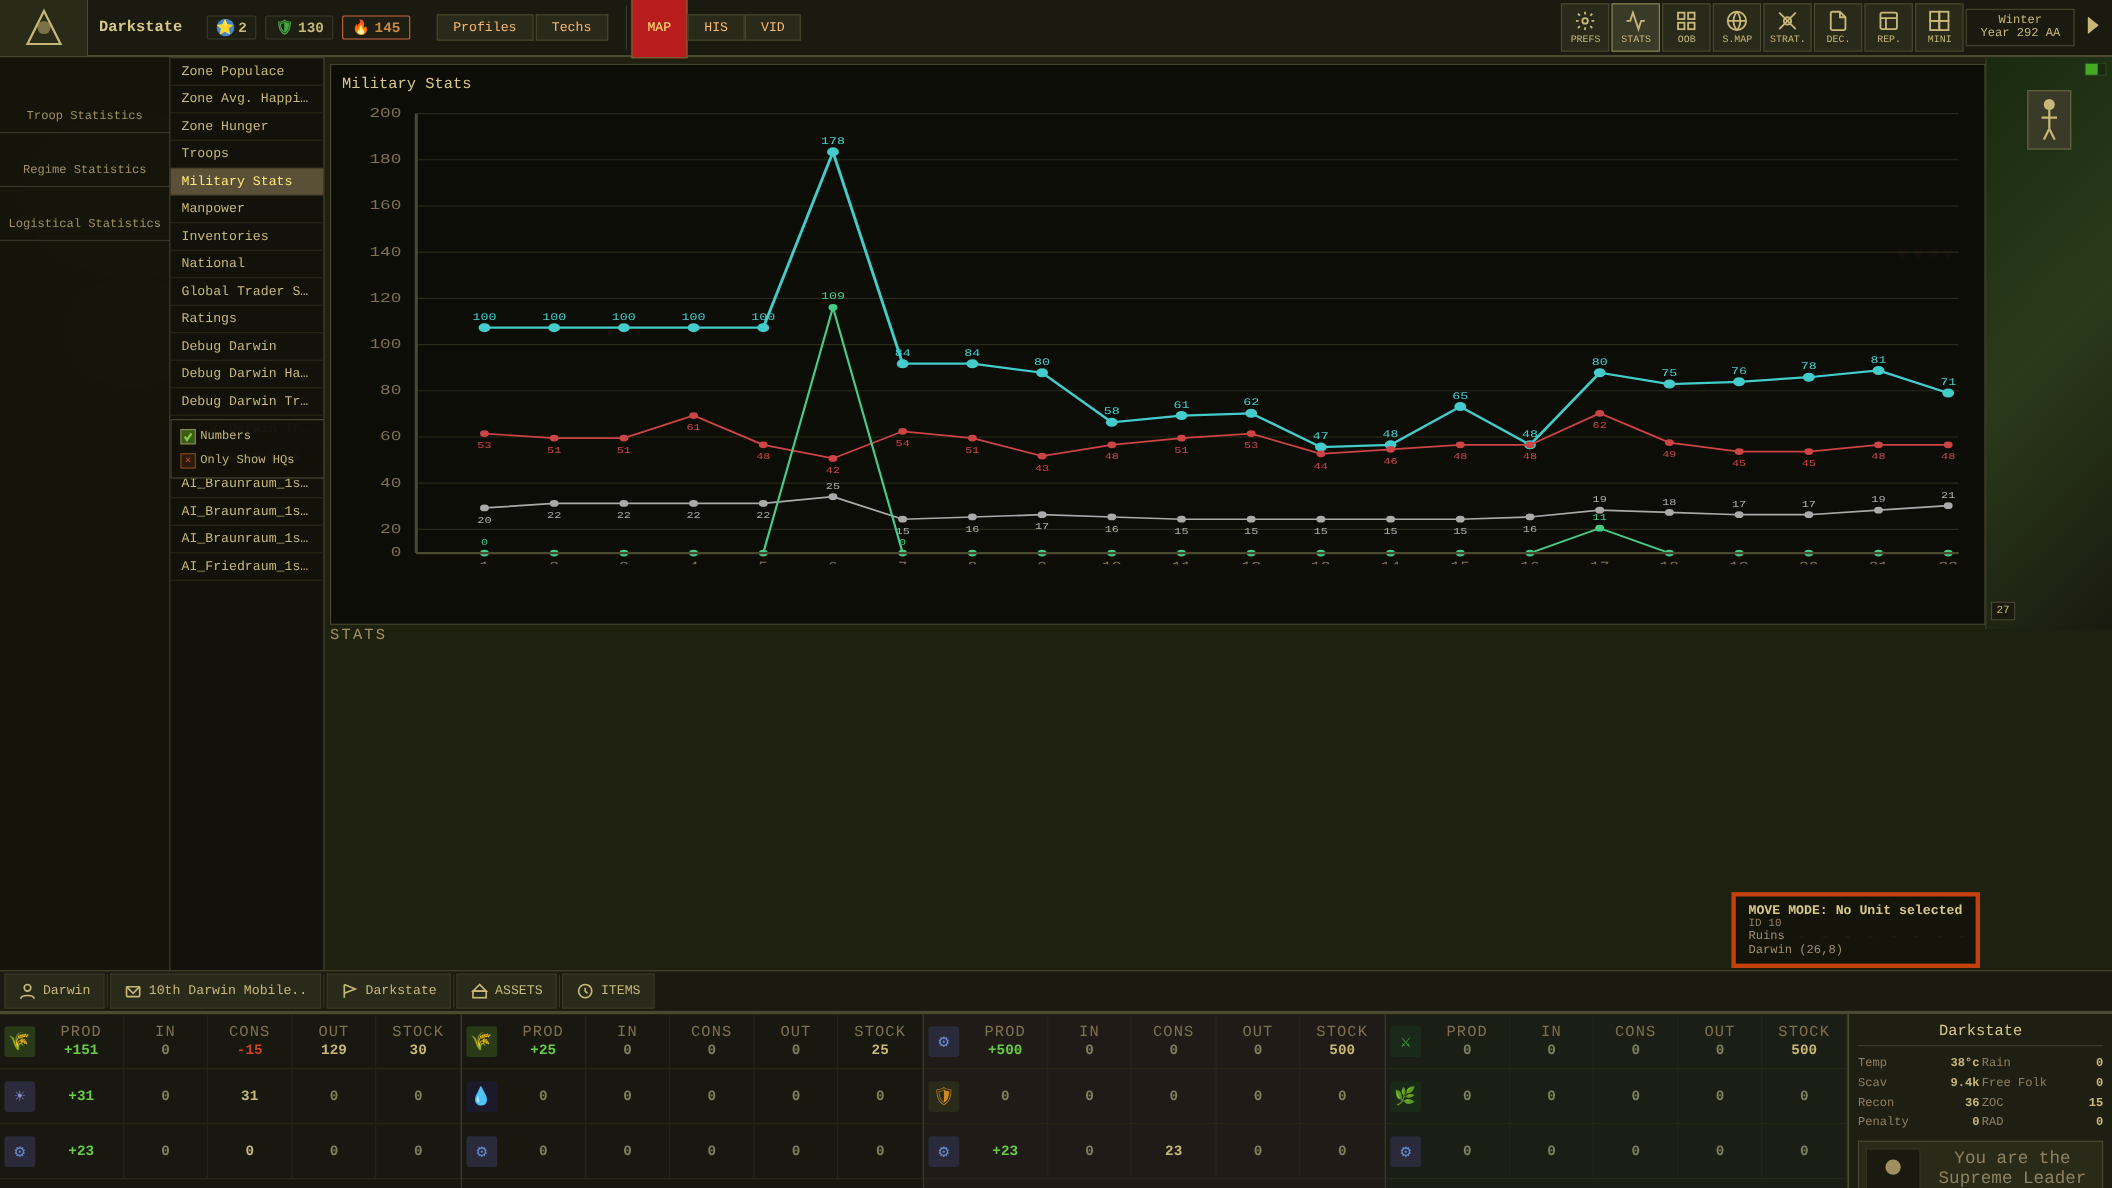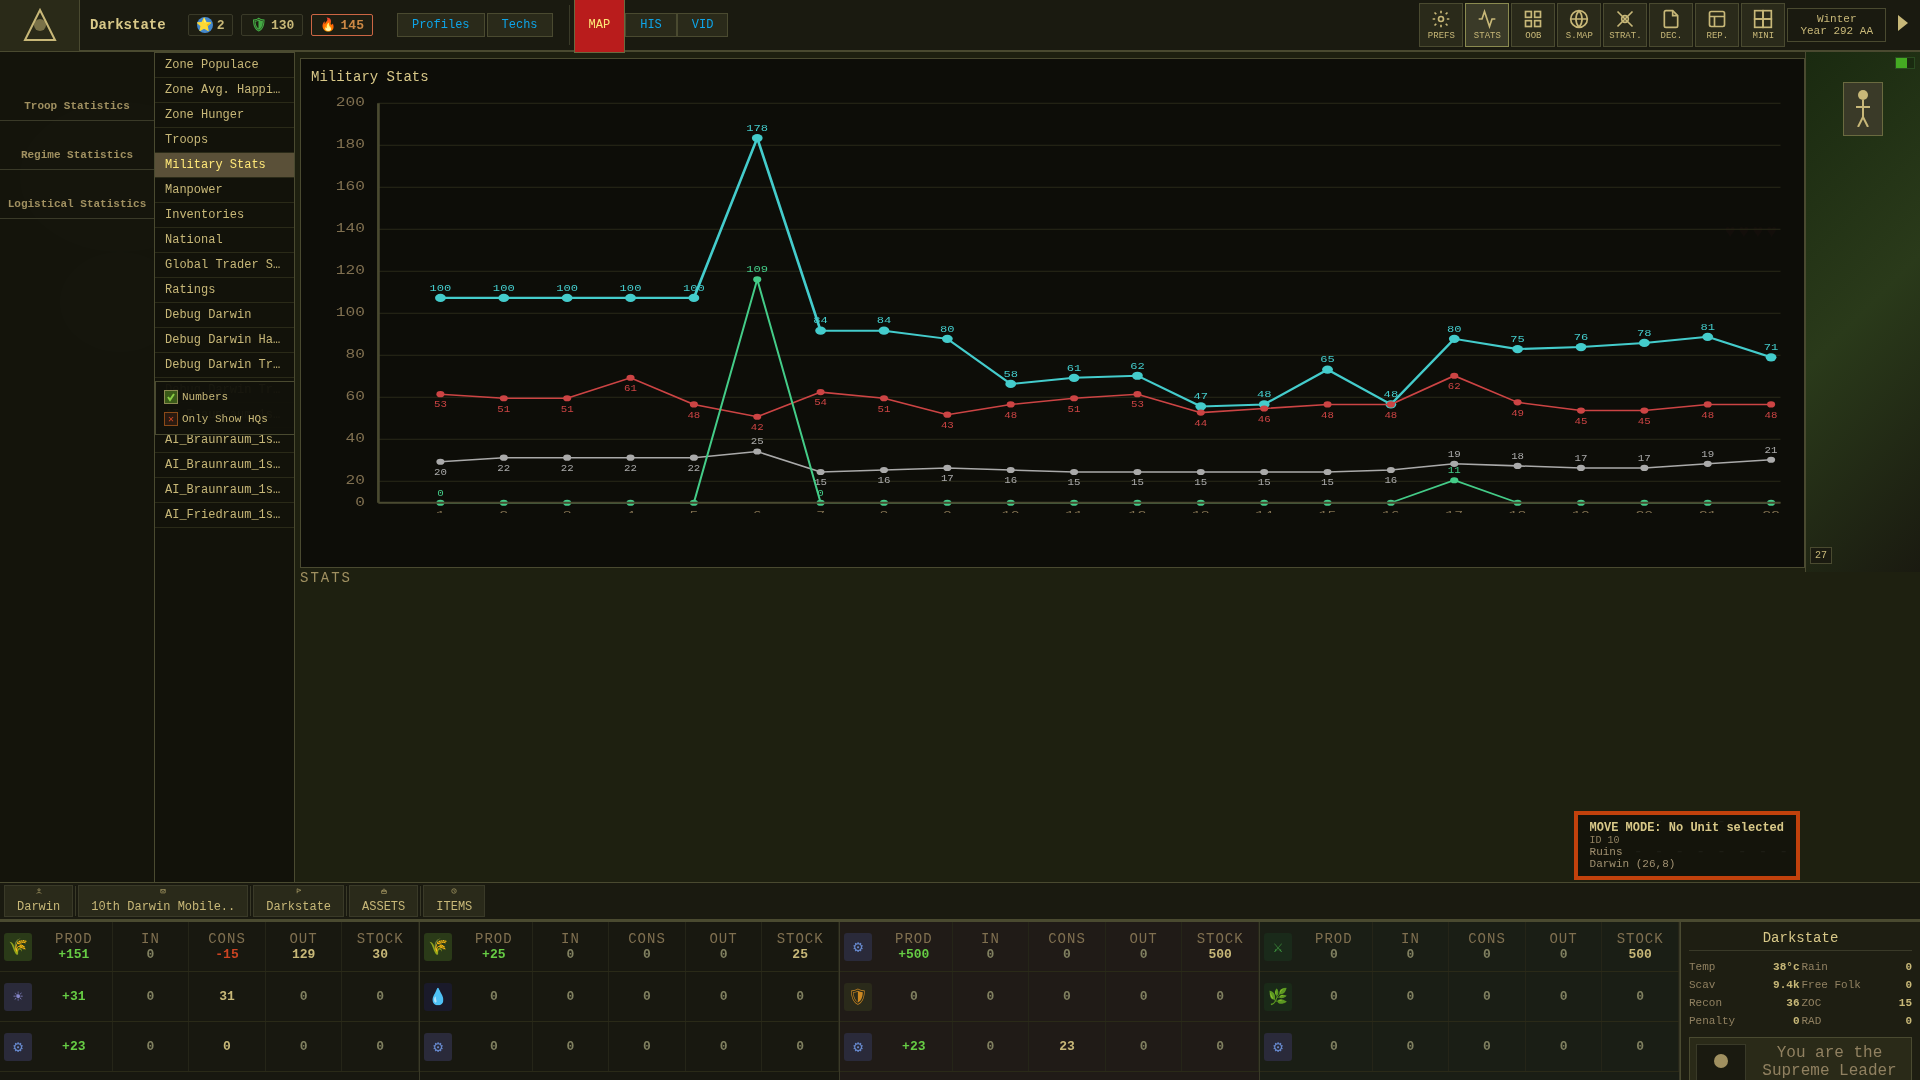"Profiles" .nav-tab { color: #0ea5e9 -> #fdba74 }
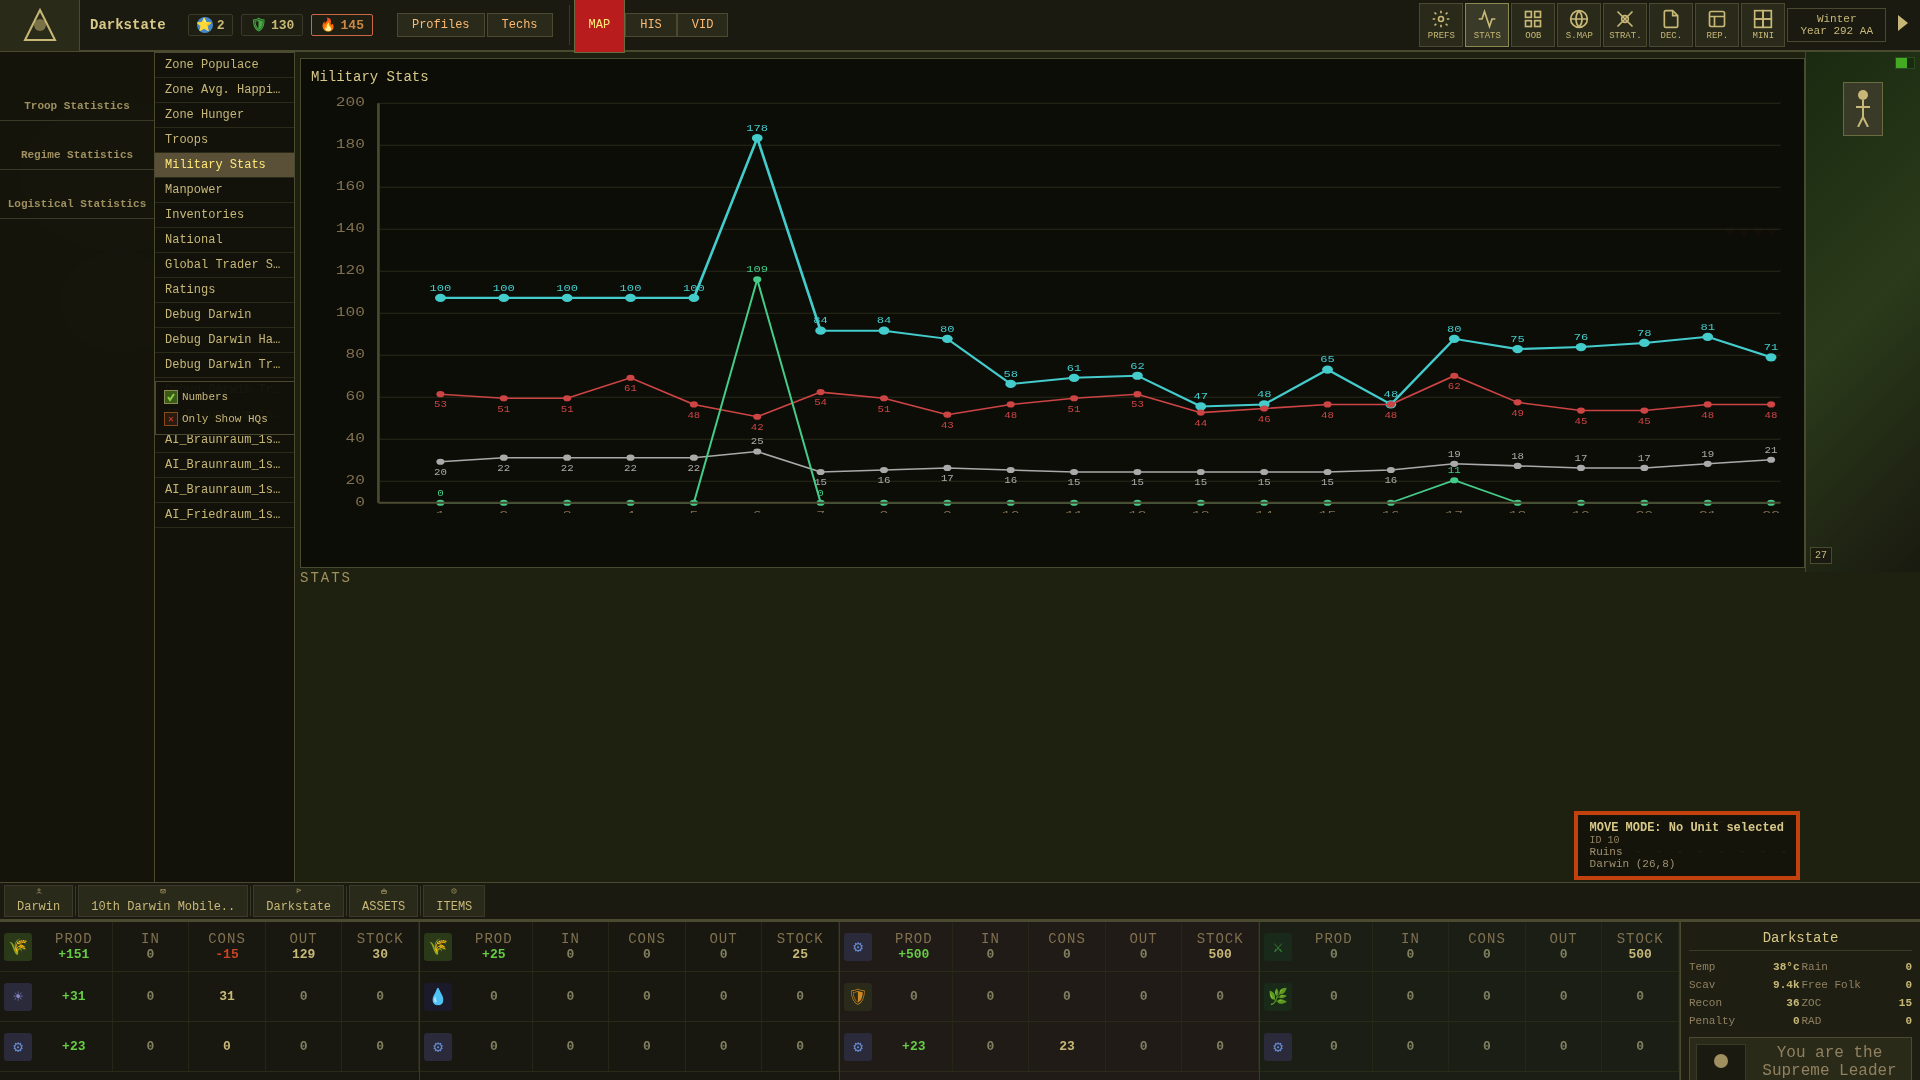"Troop Statistics" #left-sidebar { font-weight: bold -> none }
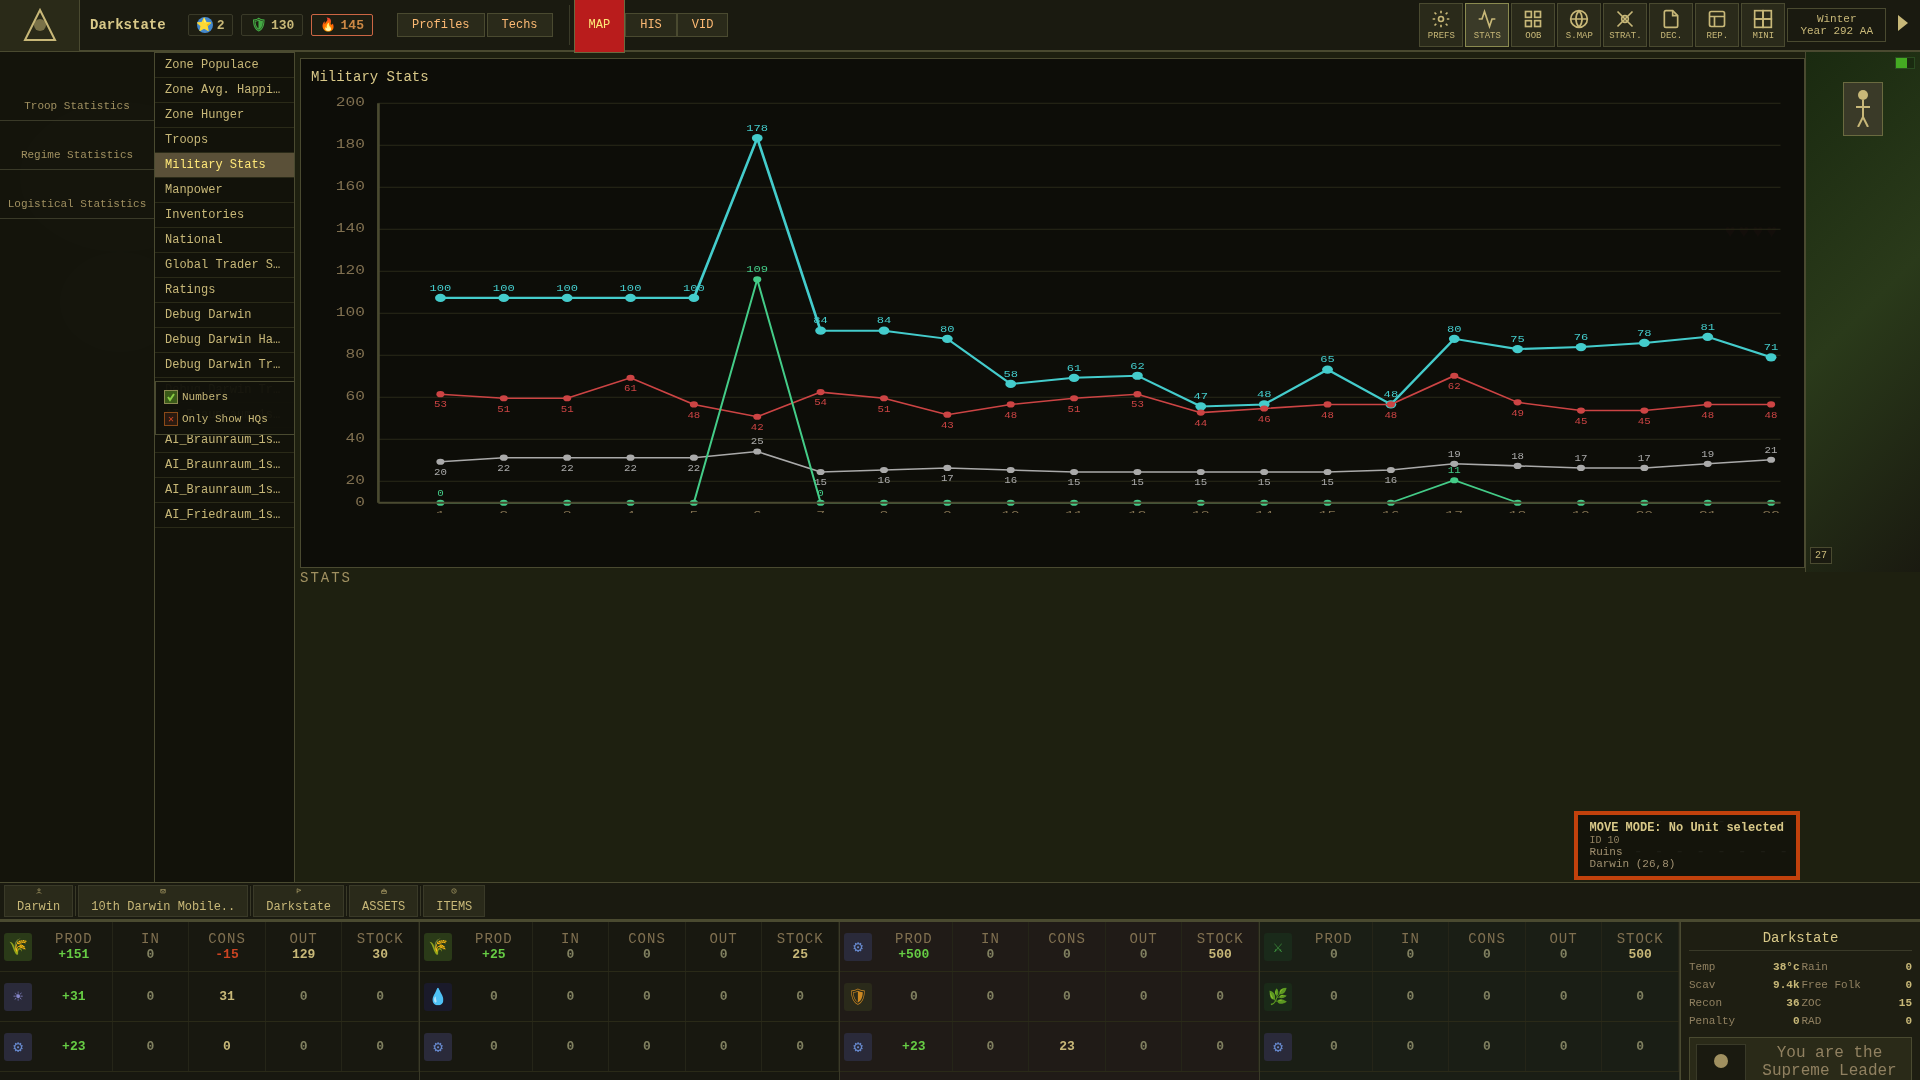"Darwin" .status-item { flex-direction: column -> none }
